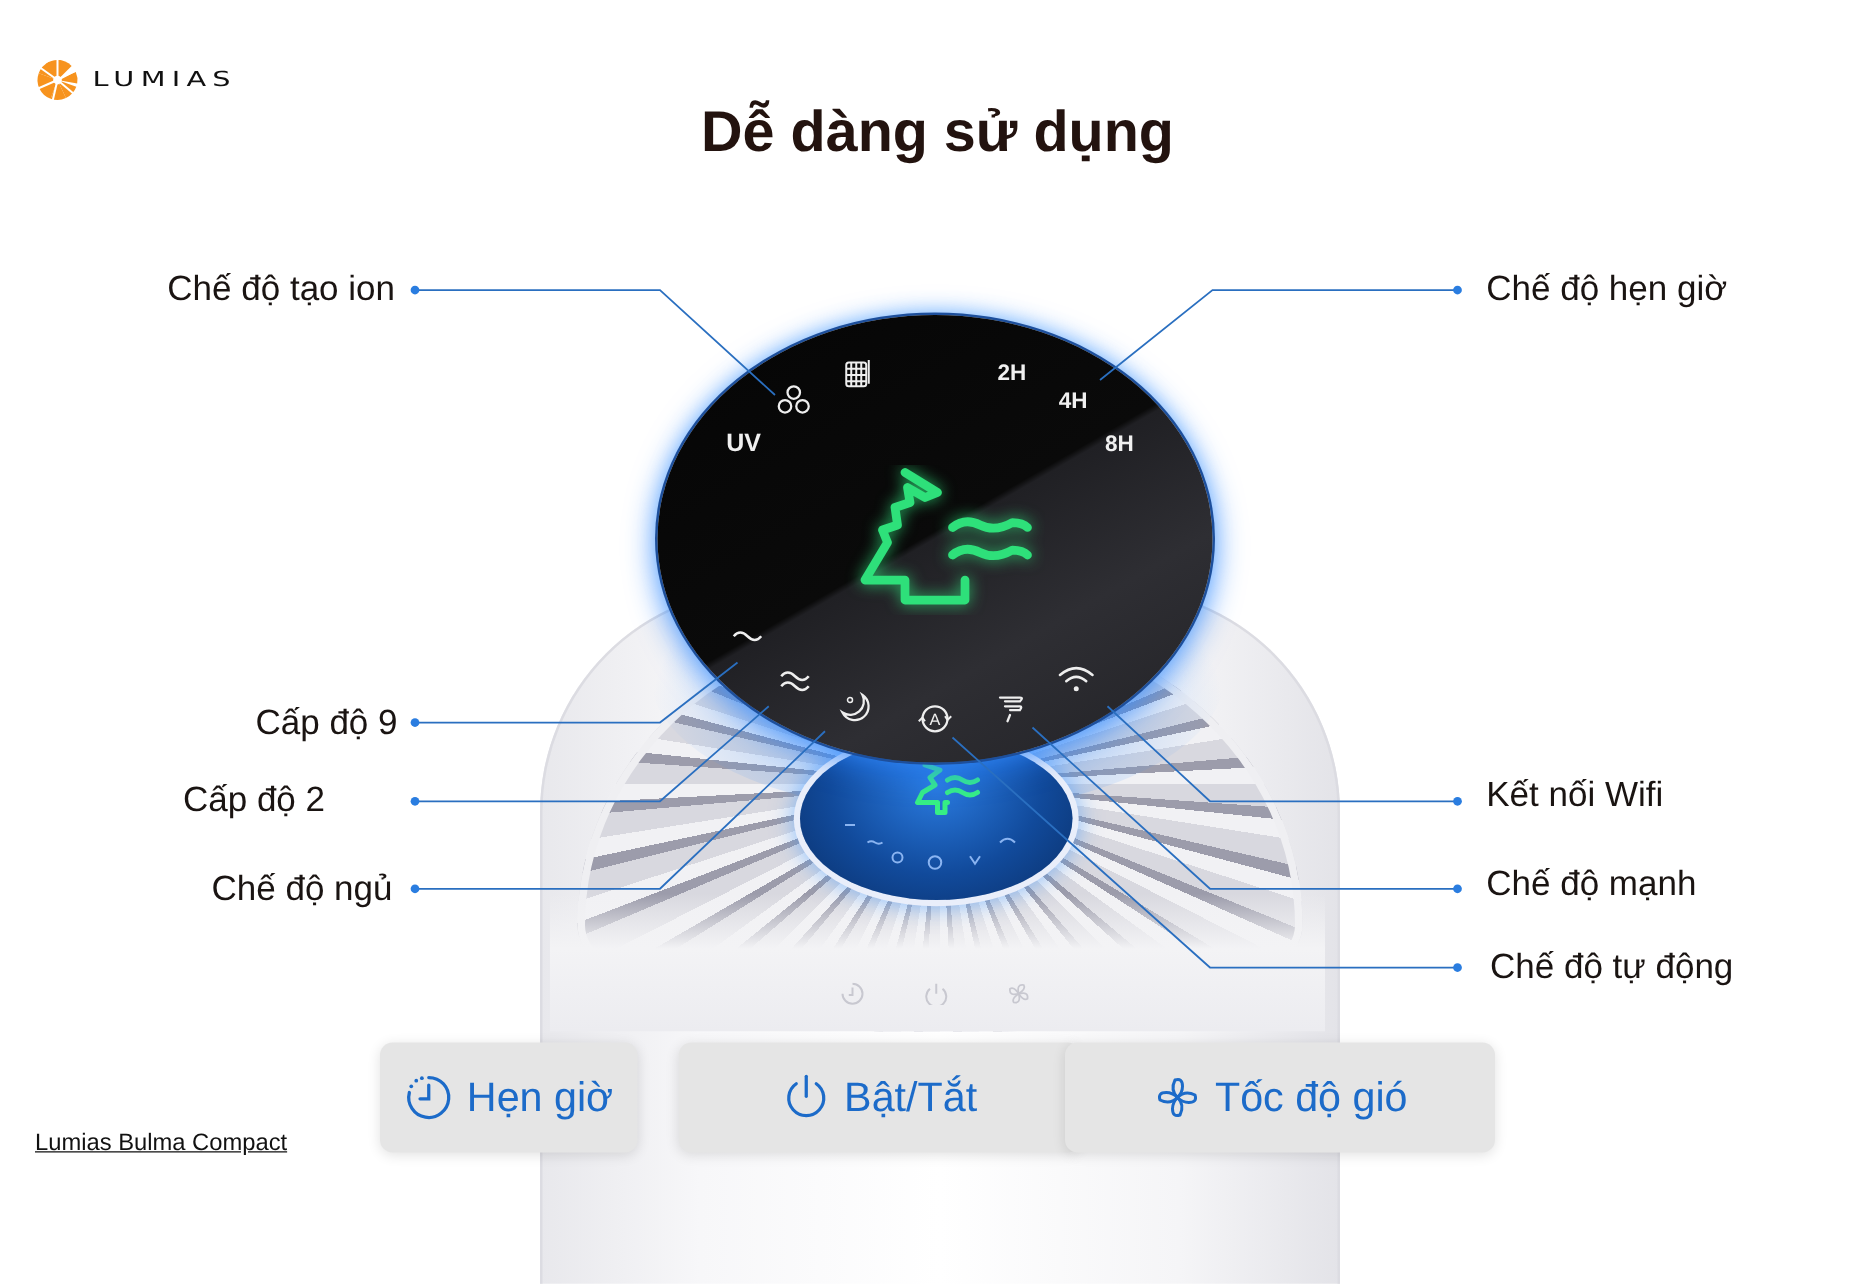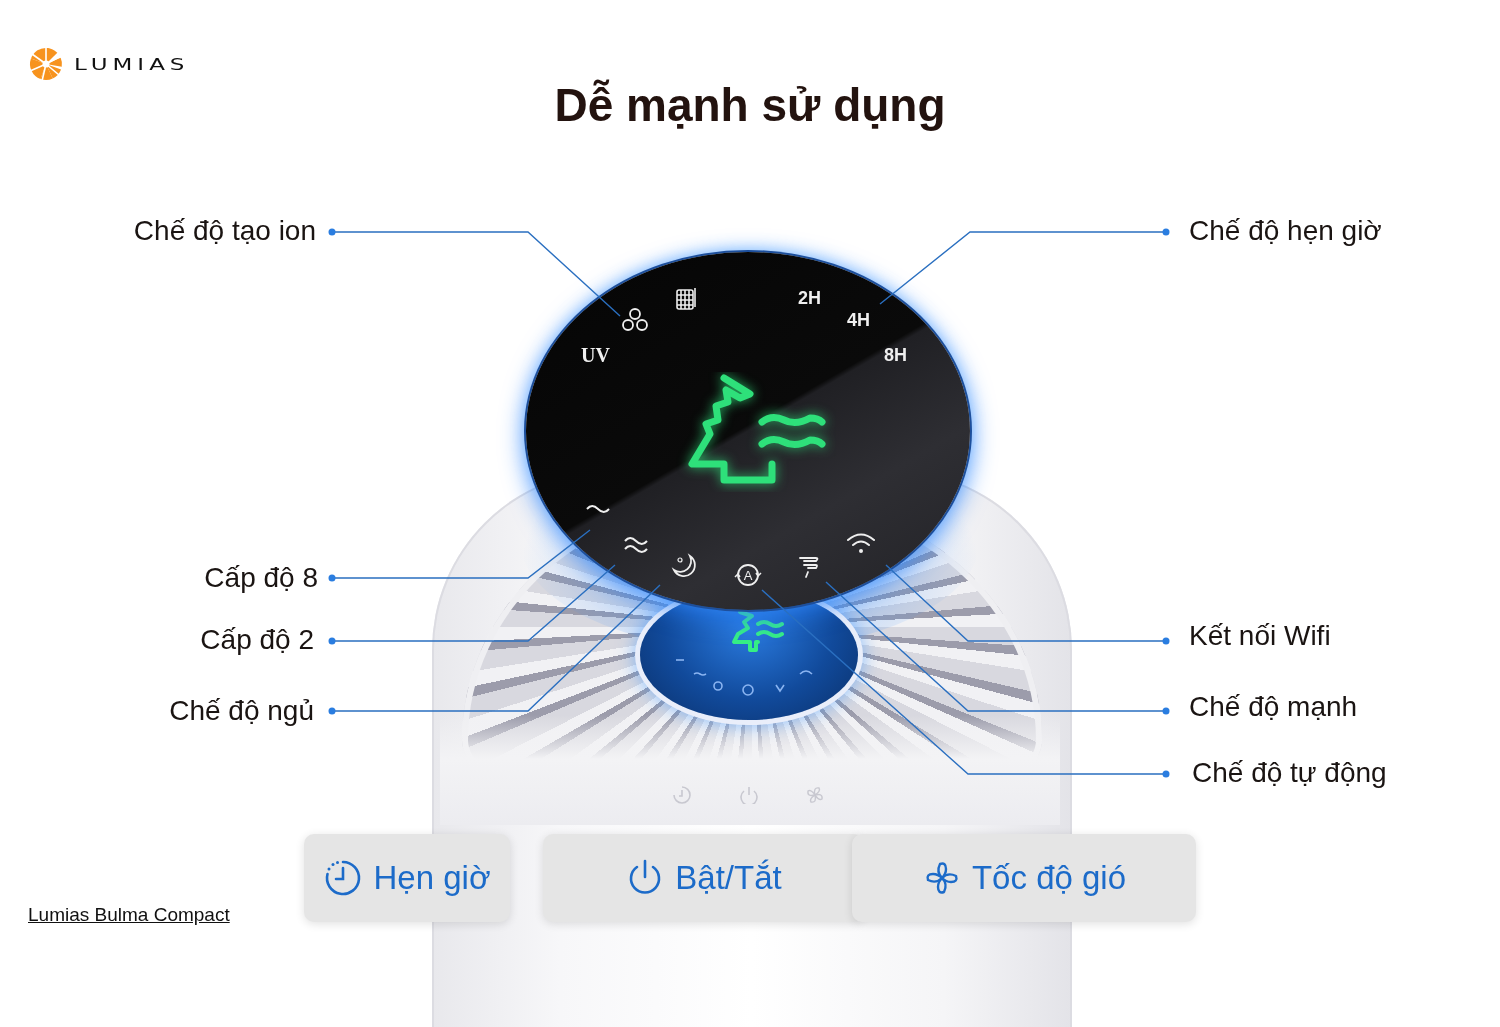"Dễ mạnh sử dụng" h1.title { text: mạnh -> dàng }
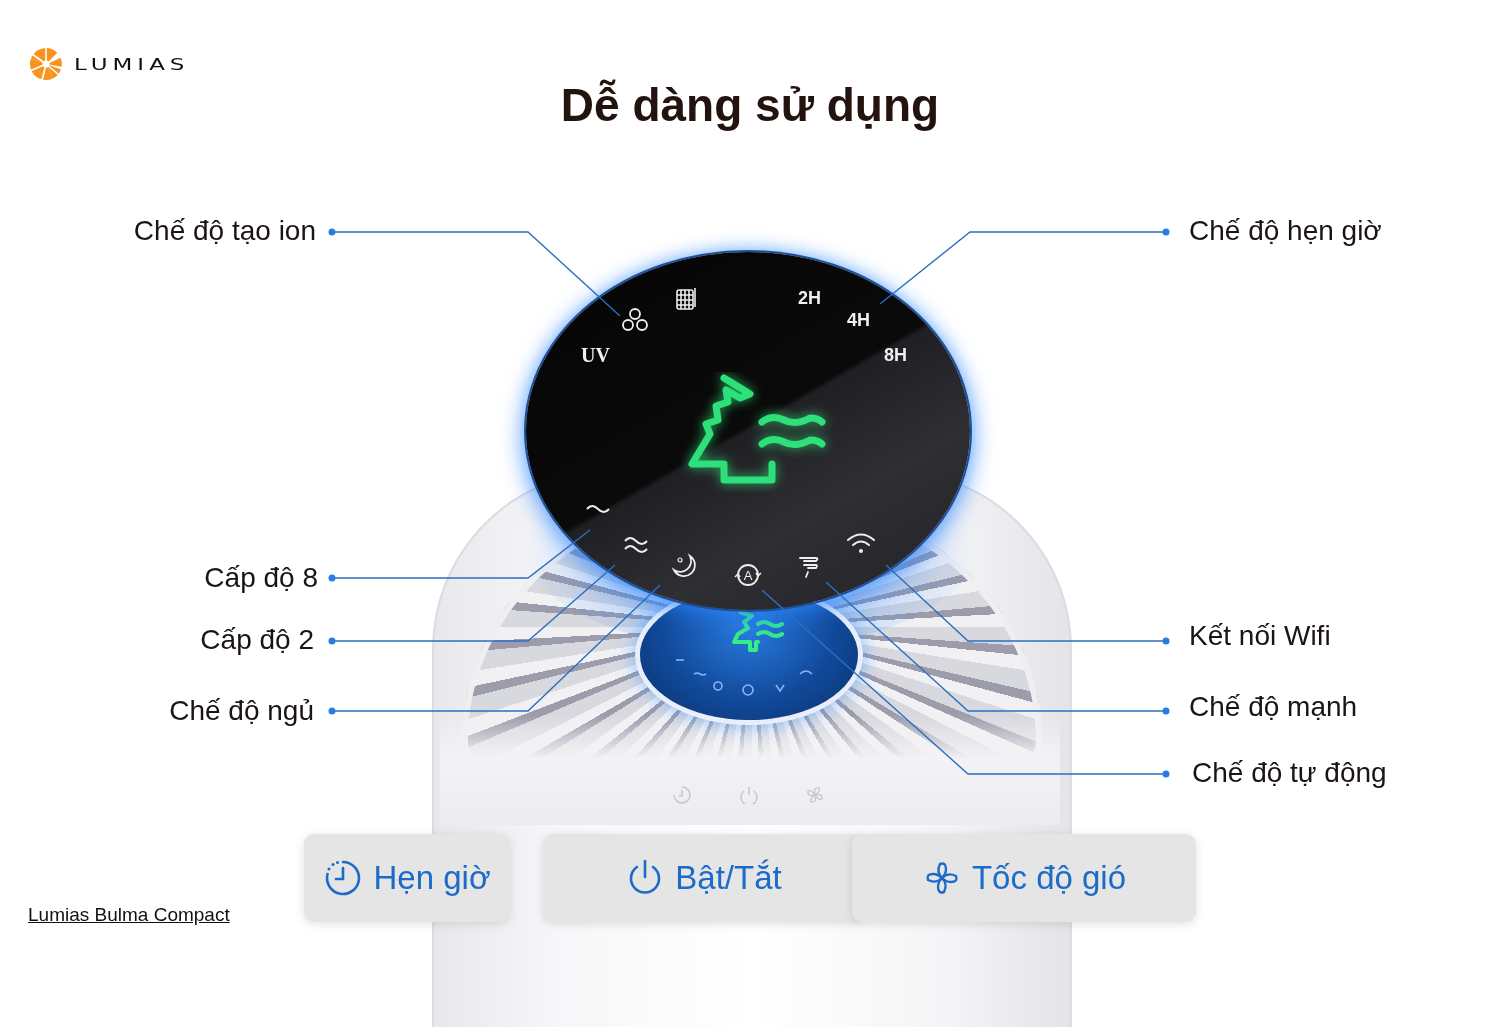"UV" span.disc-label { font-family: Liberation Serif, serif -> none }
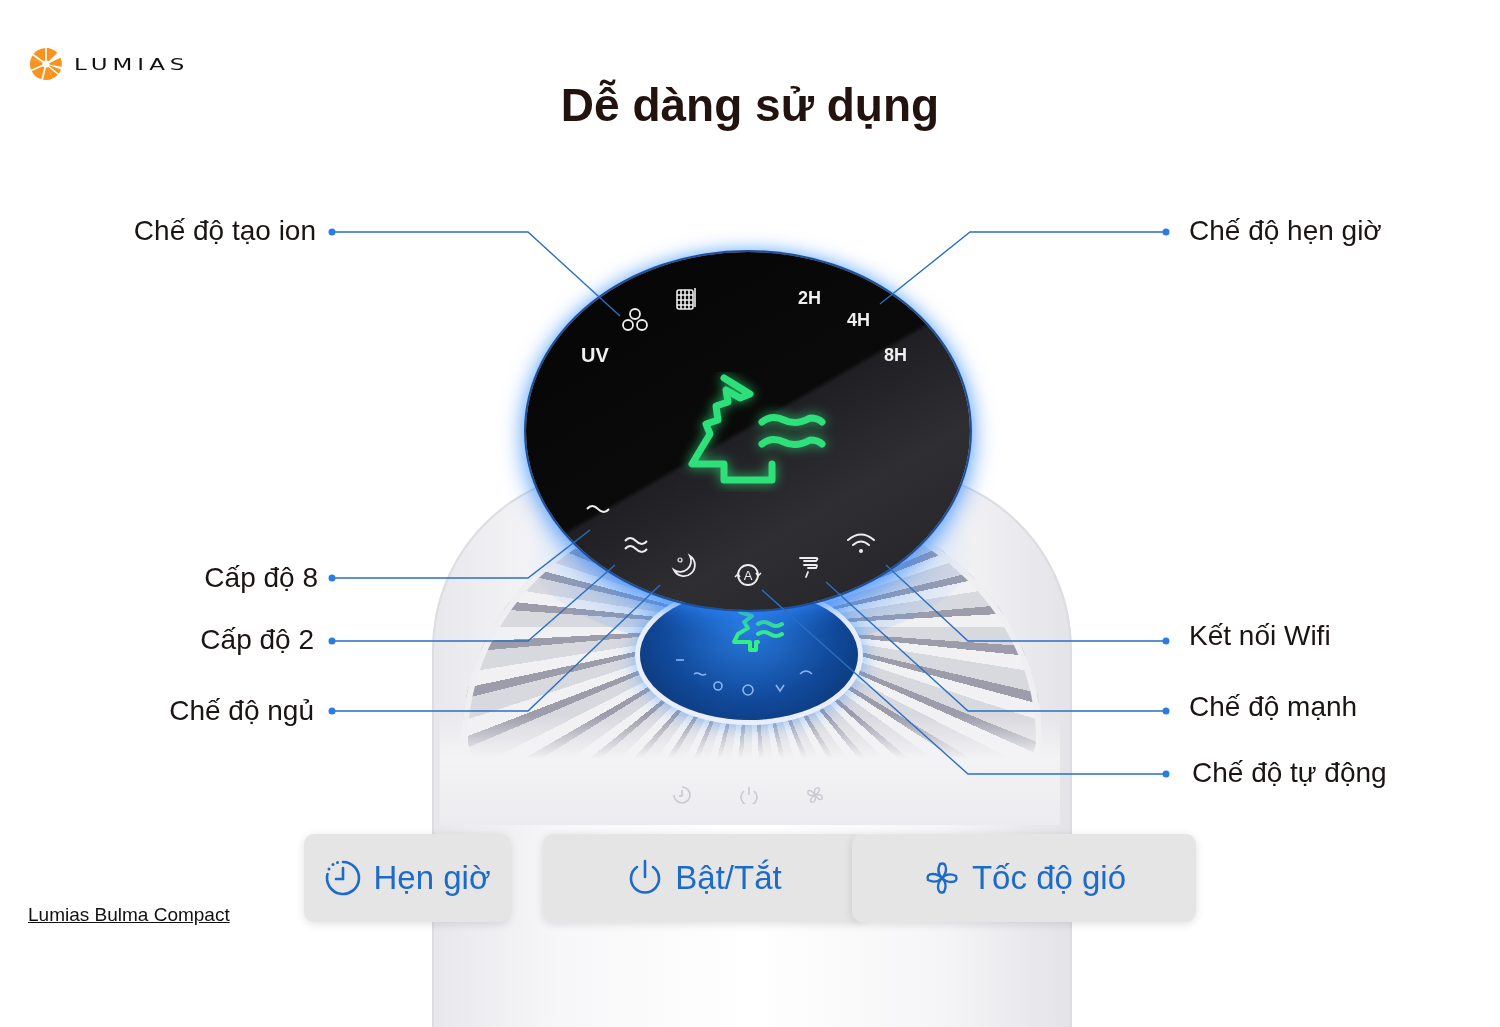"Cấp độ 8" span.callout-label { text: 8 -> 9 }
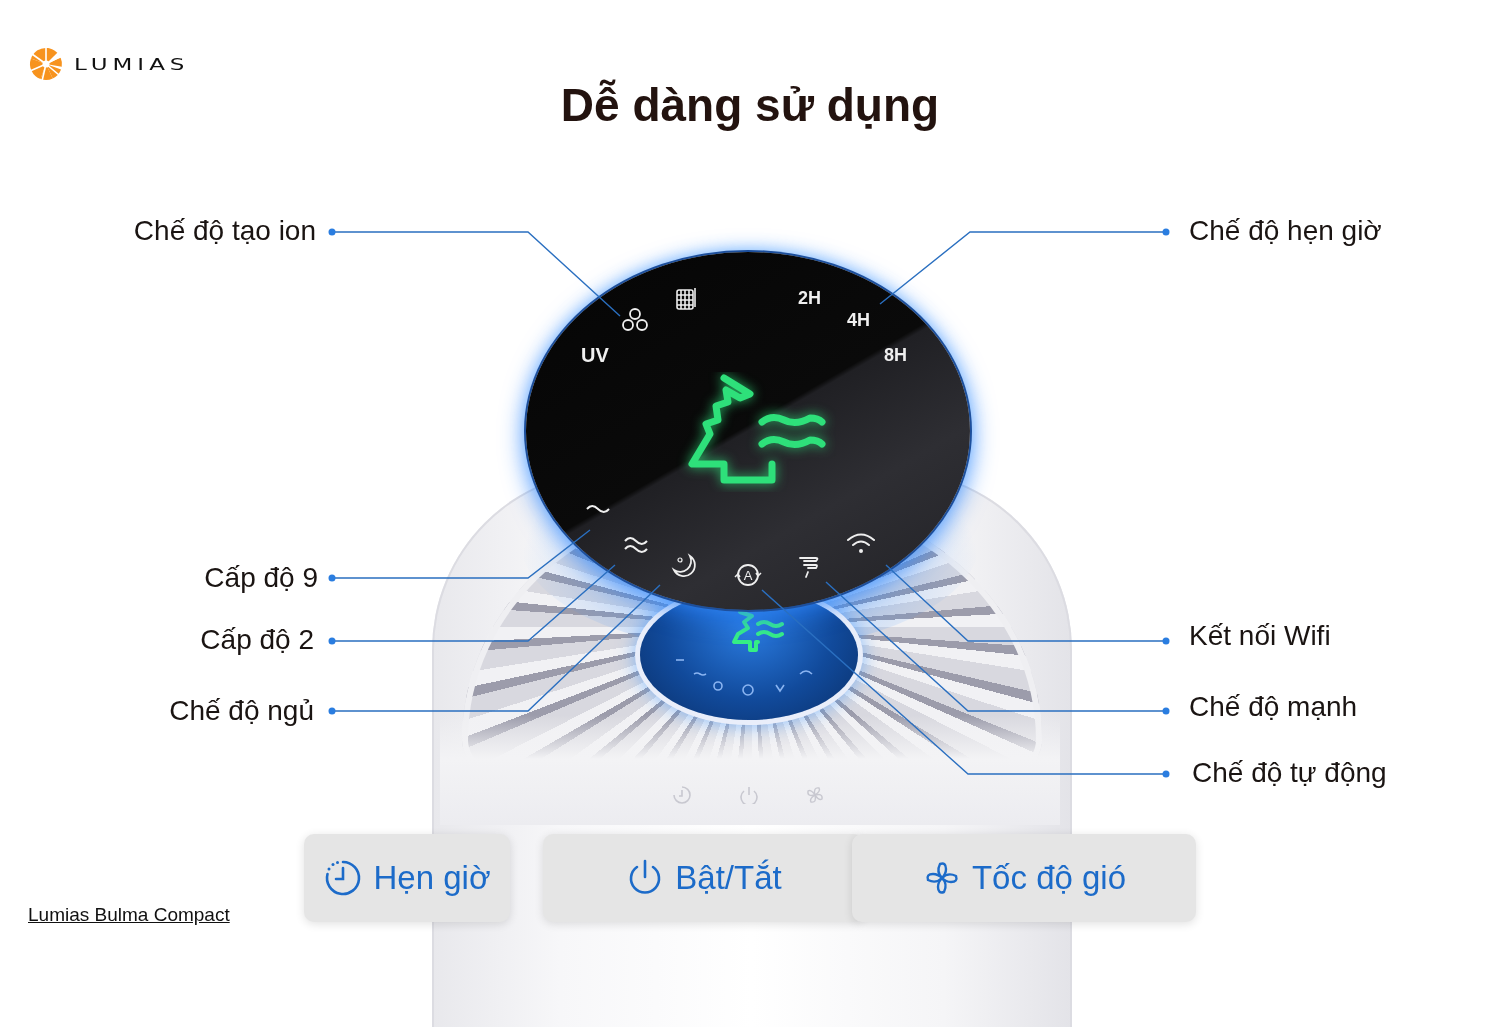"Cấp độ 2" span.callout-label { right: 1186px -> 1240px }
